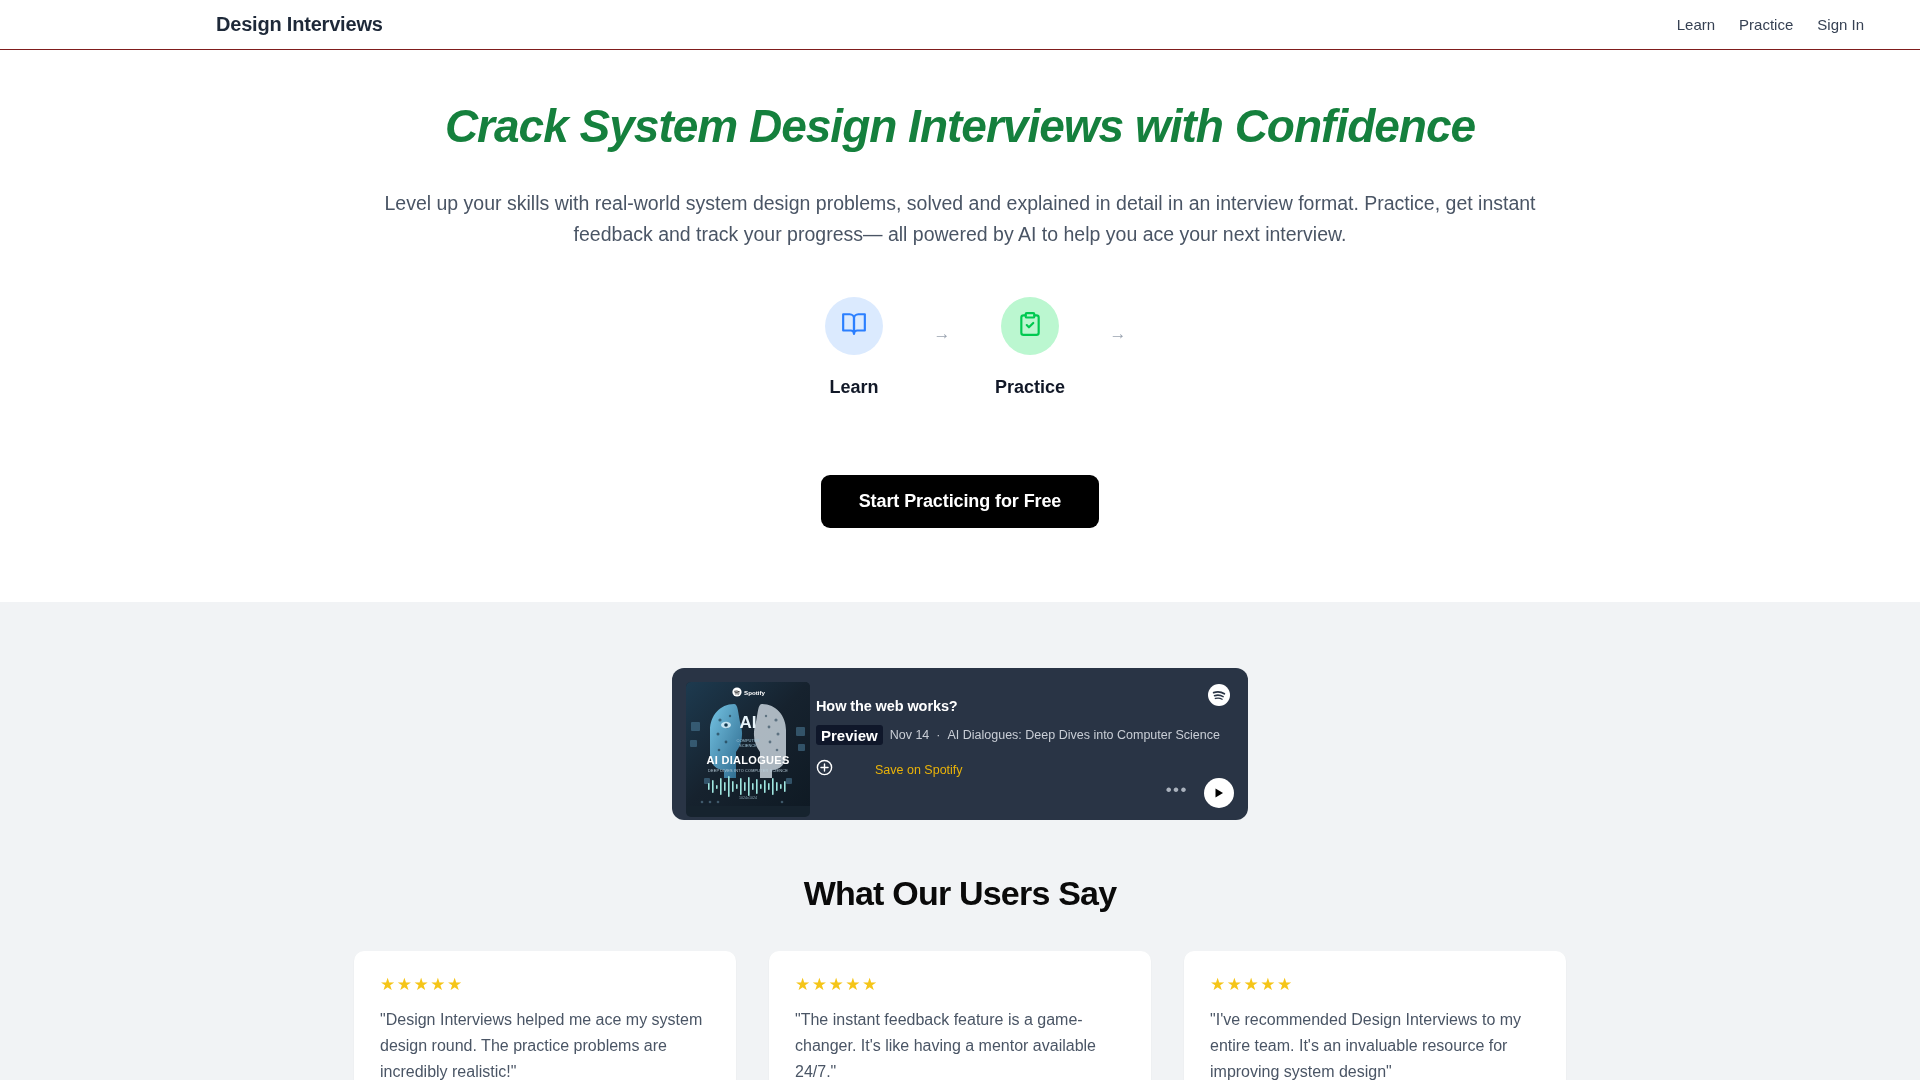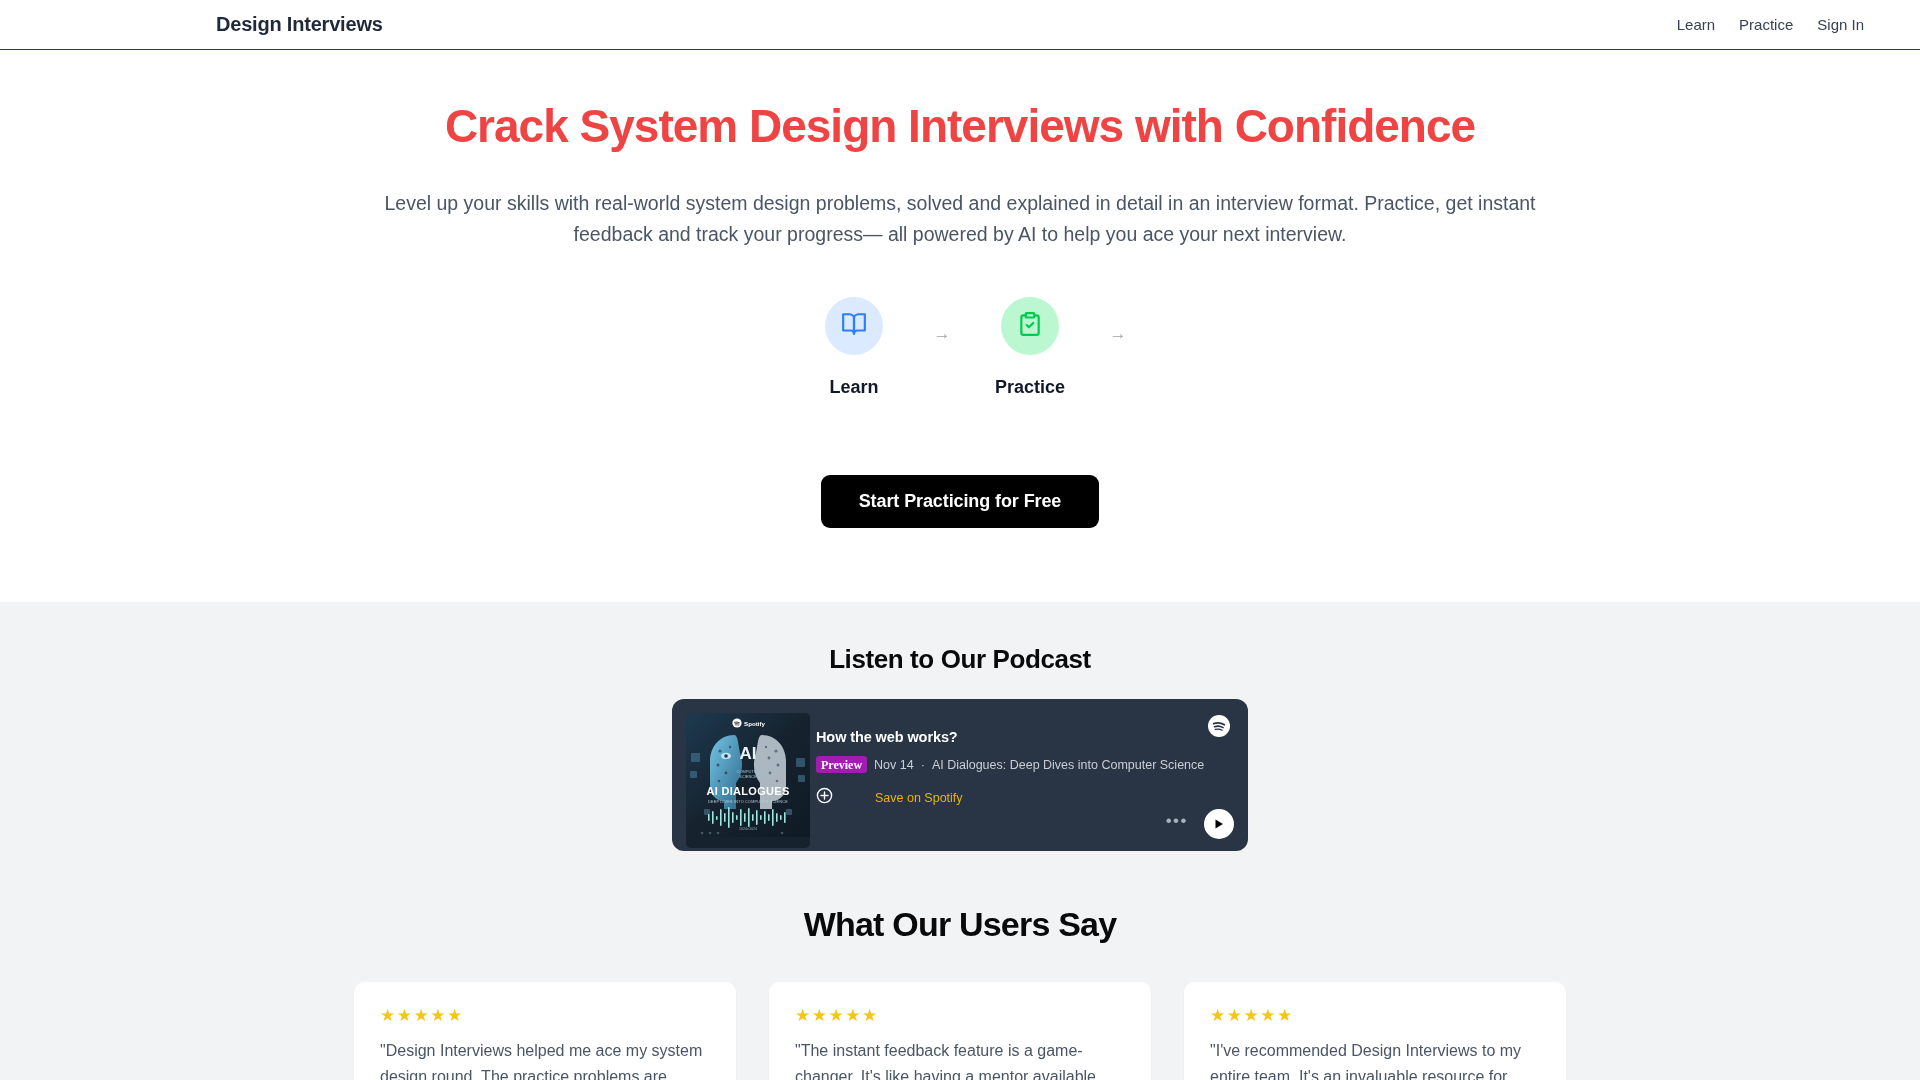"Crack System Design Interviews with" .hero-title { color: #ef4444 -> #15803d; font-style: none -> italic }
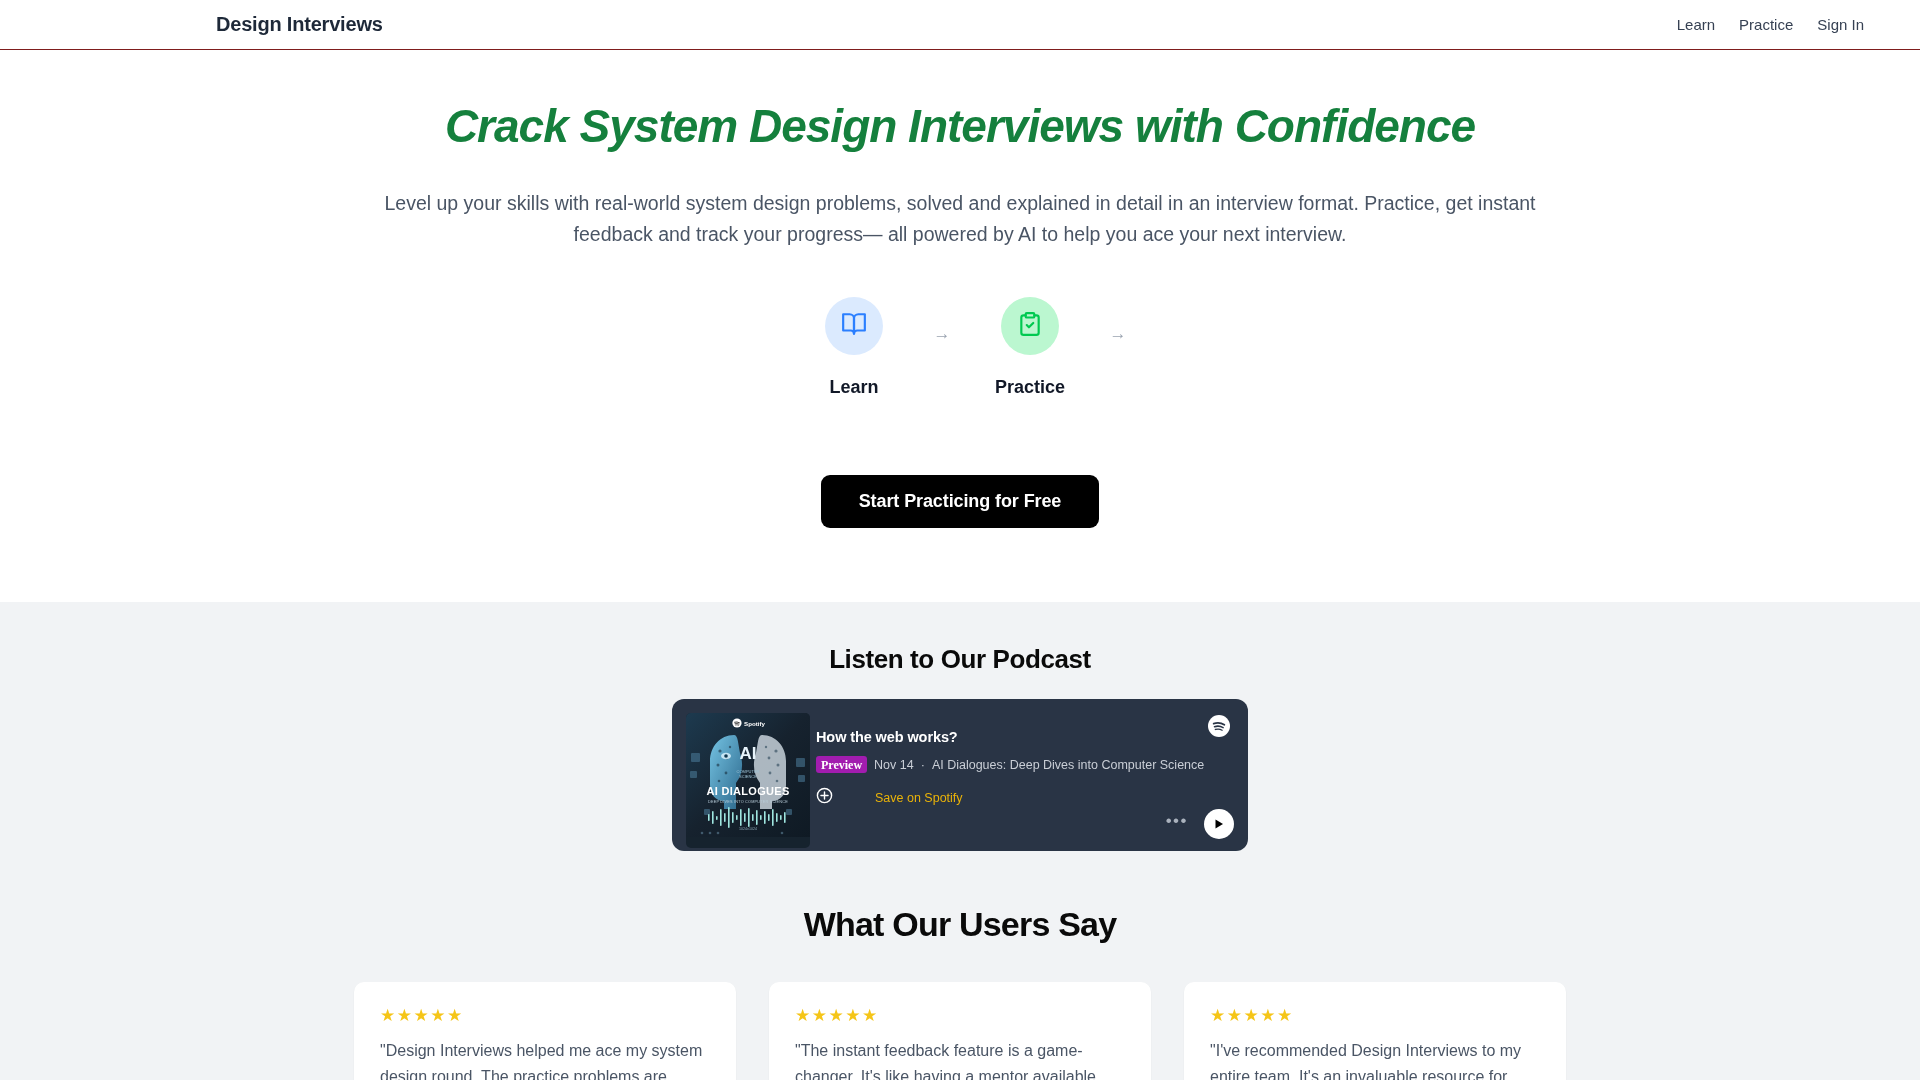"Listen to Our Podcast" h2.section-title { html: <h2>Listen to Our Podcast</h2> -> none }
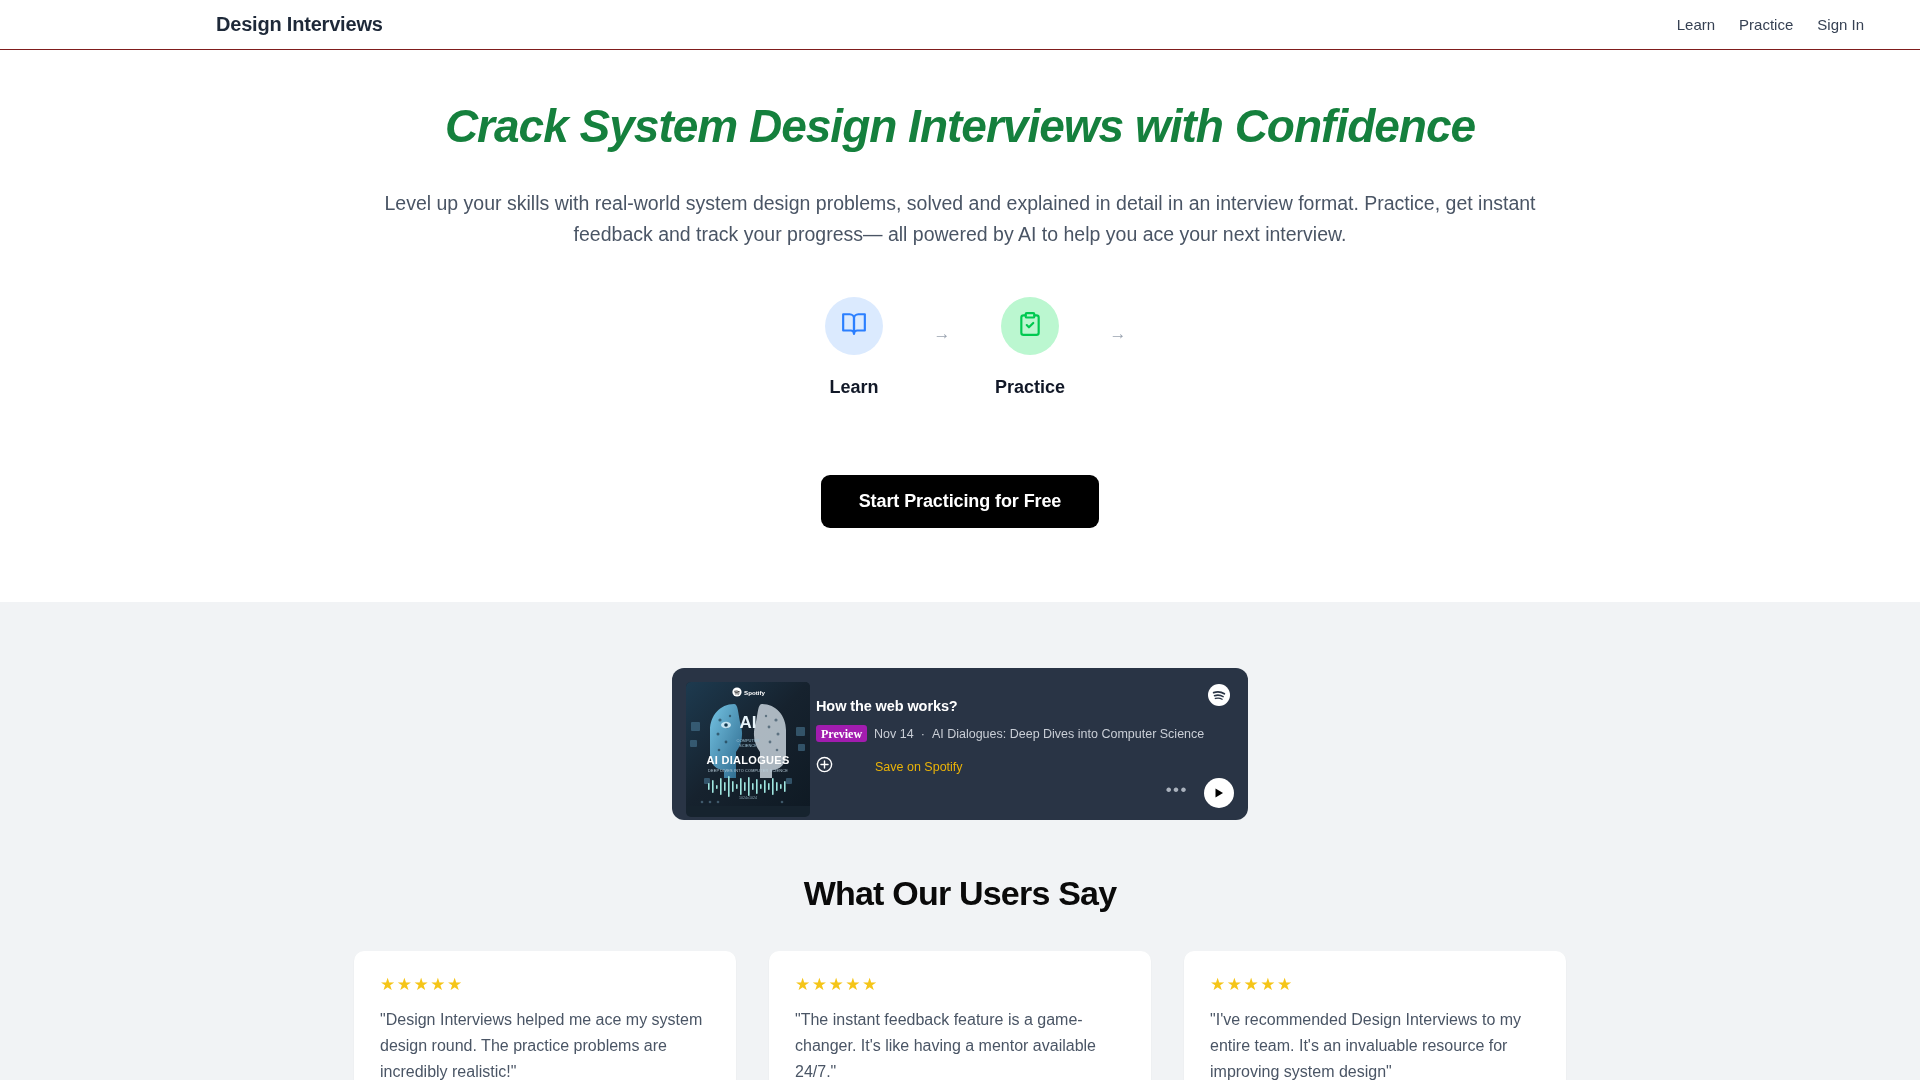"Preview" .sp-badge { background: #a21caf -> #0f172a; font-family: Liberation Serif, serif -> none; font-size: 12px -> 15px }
